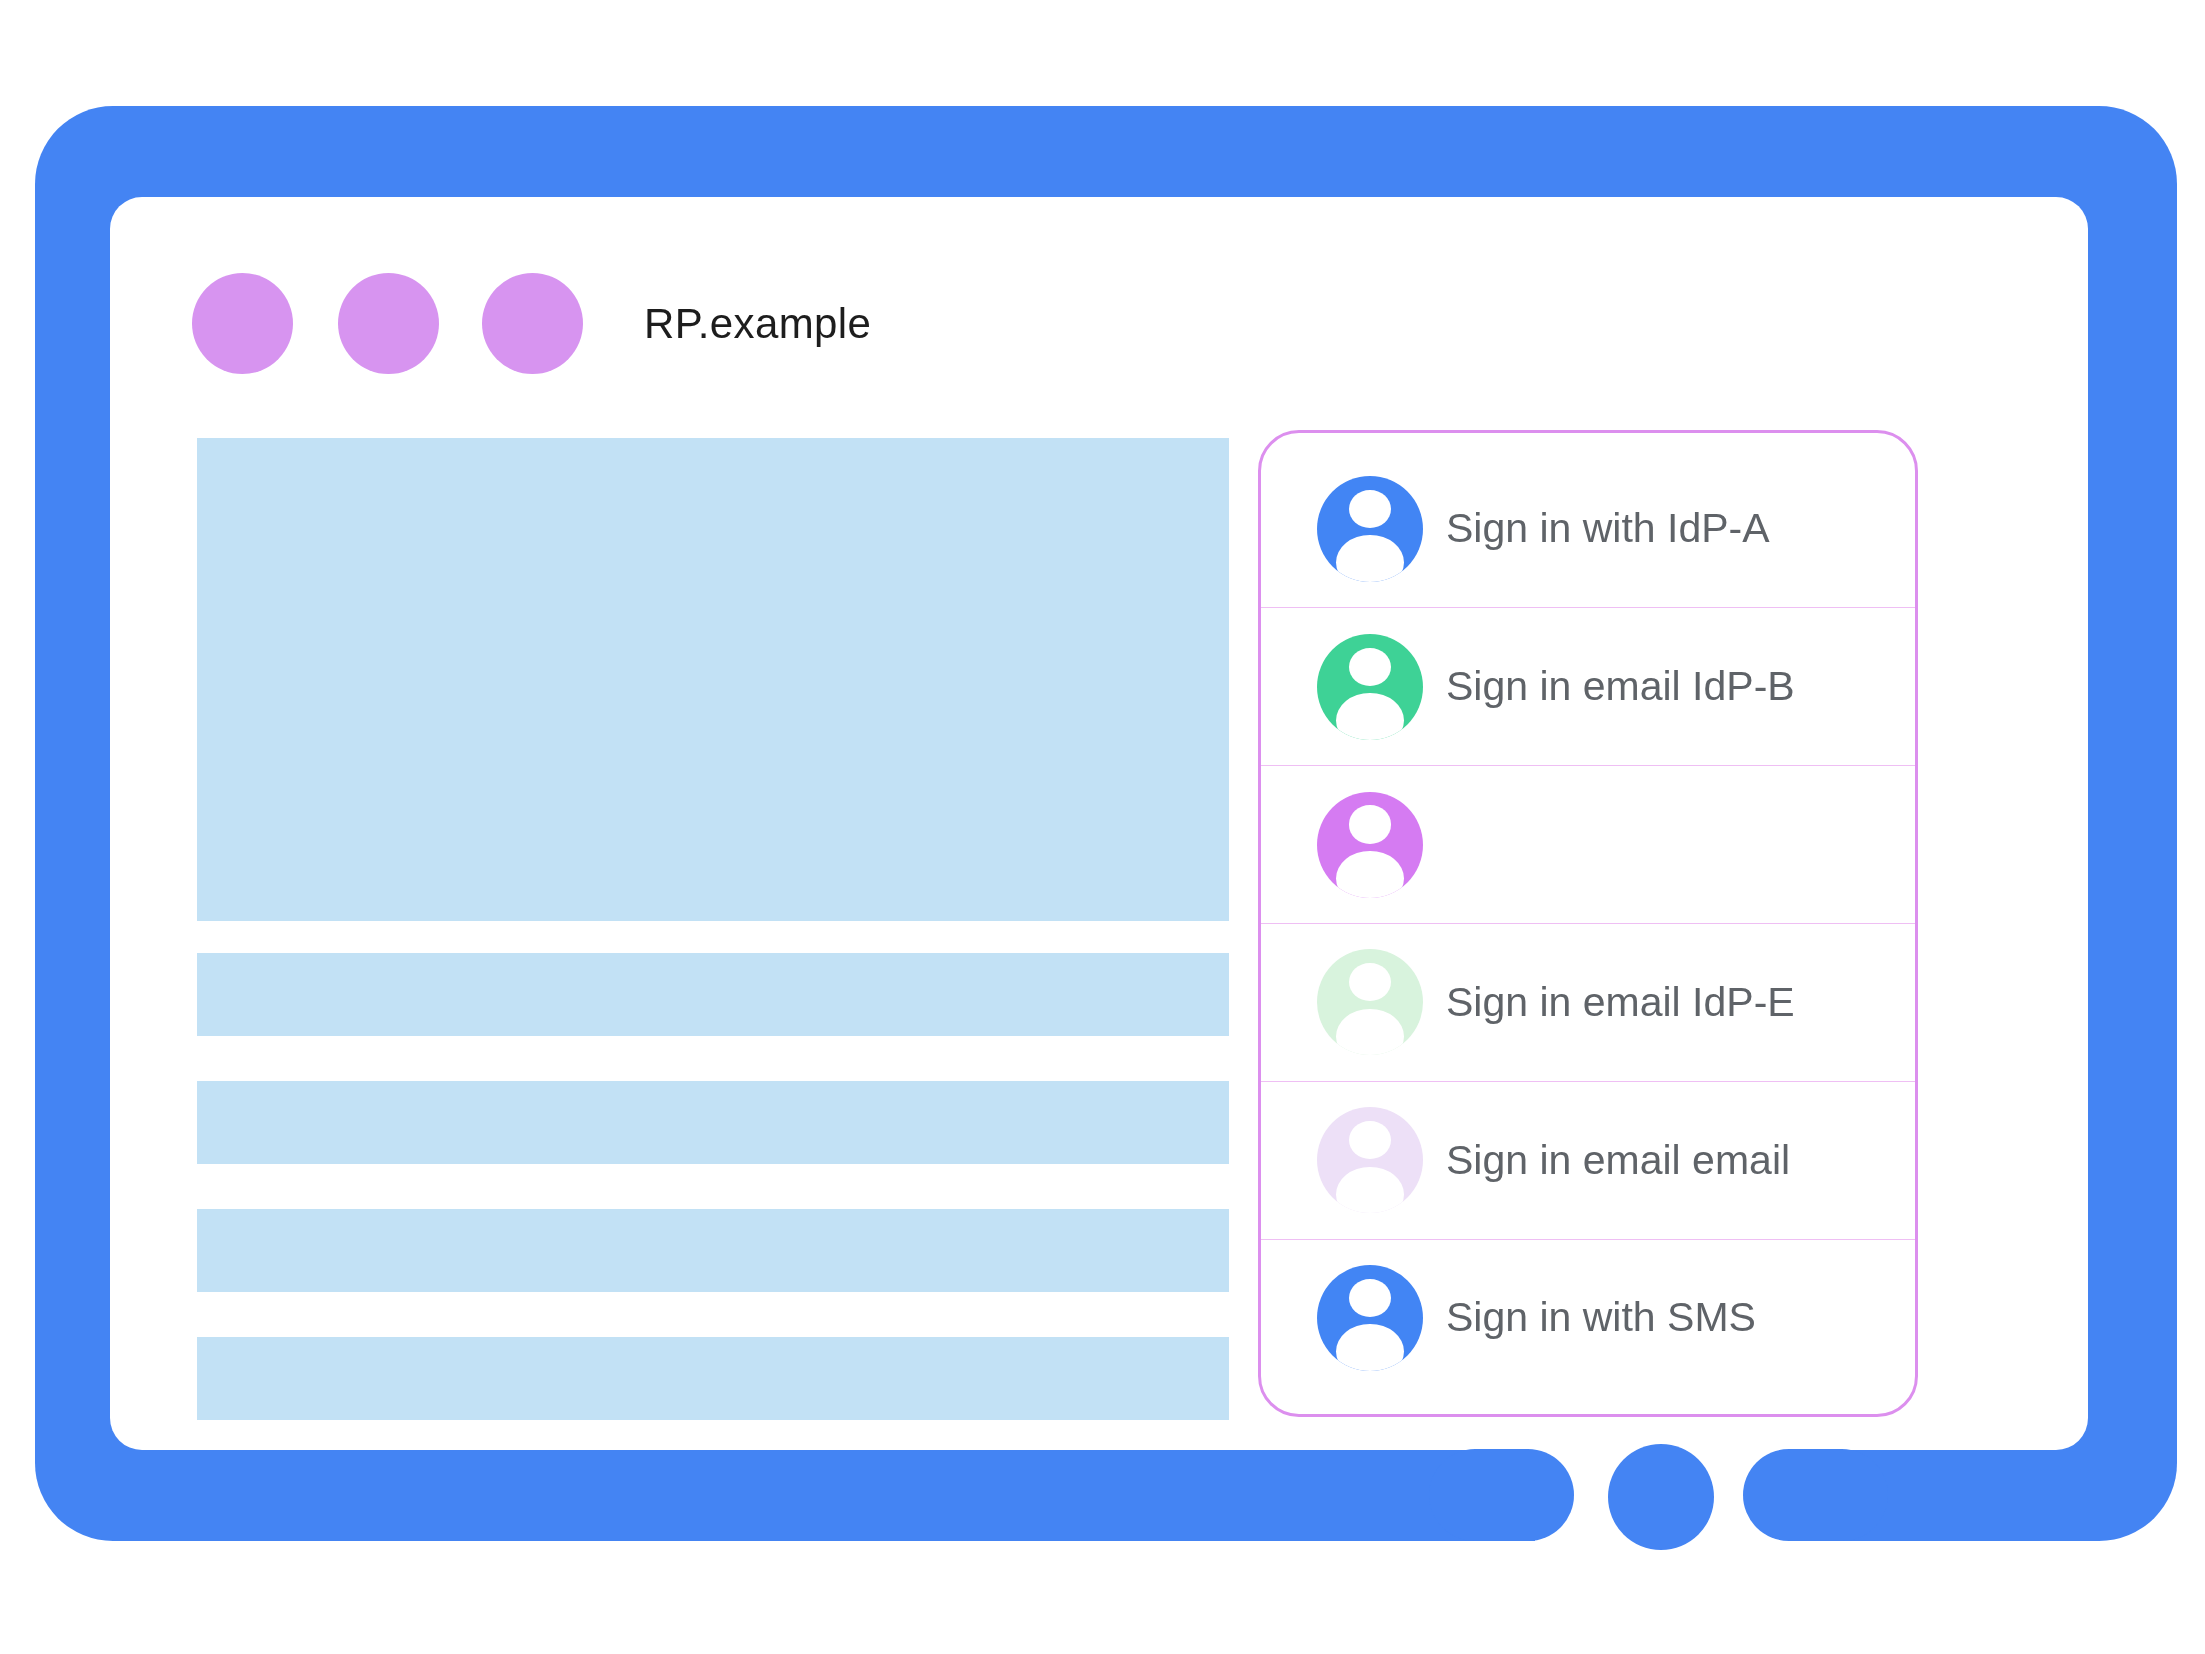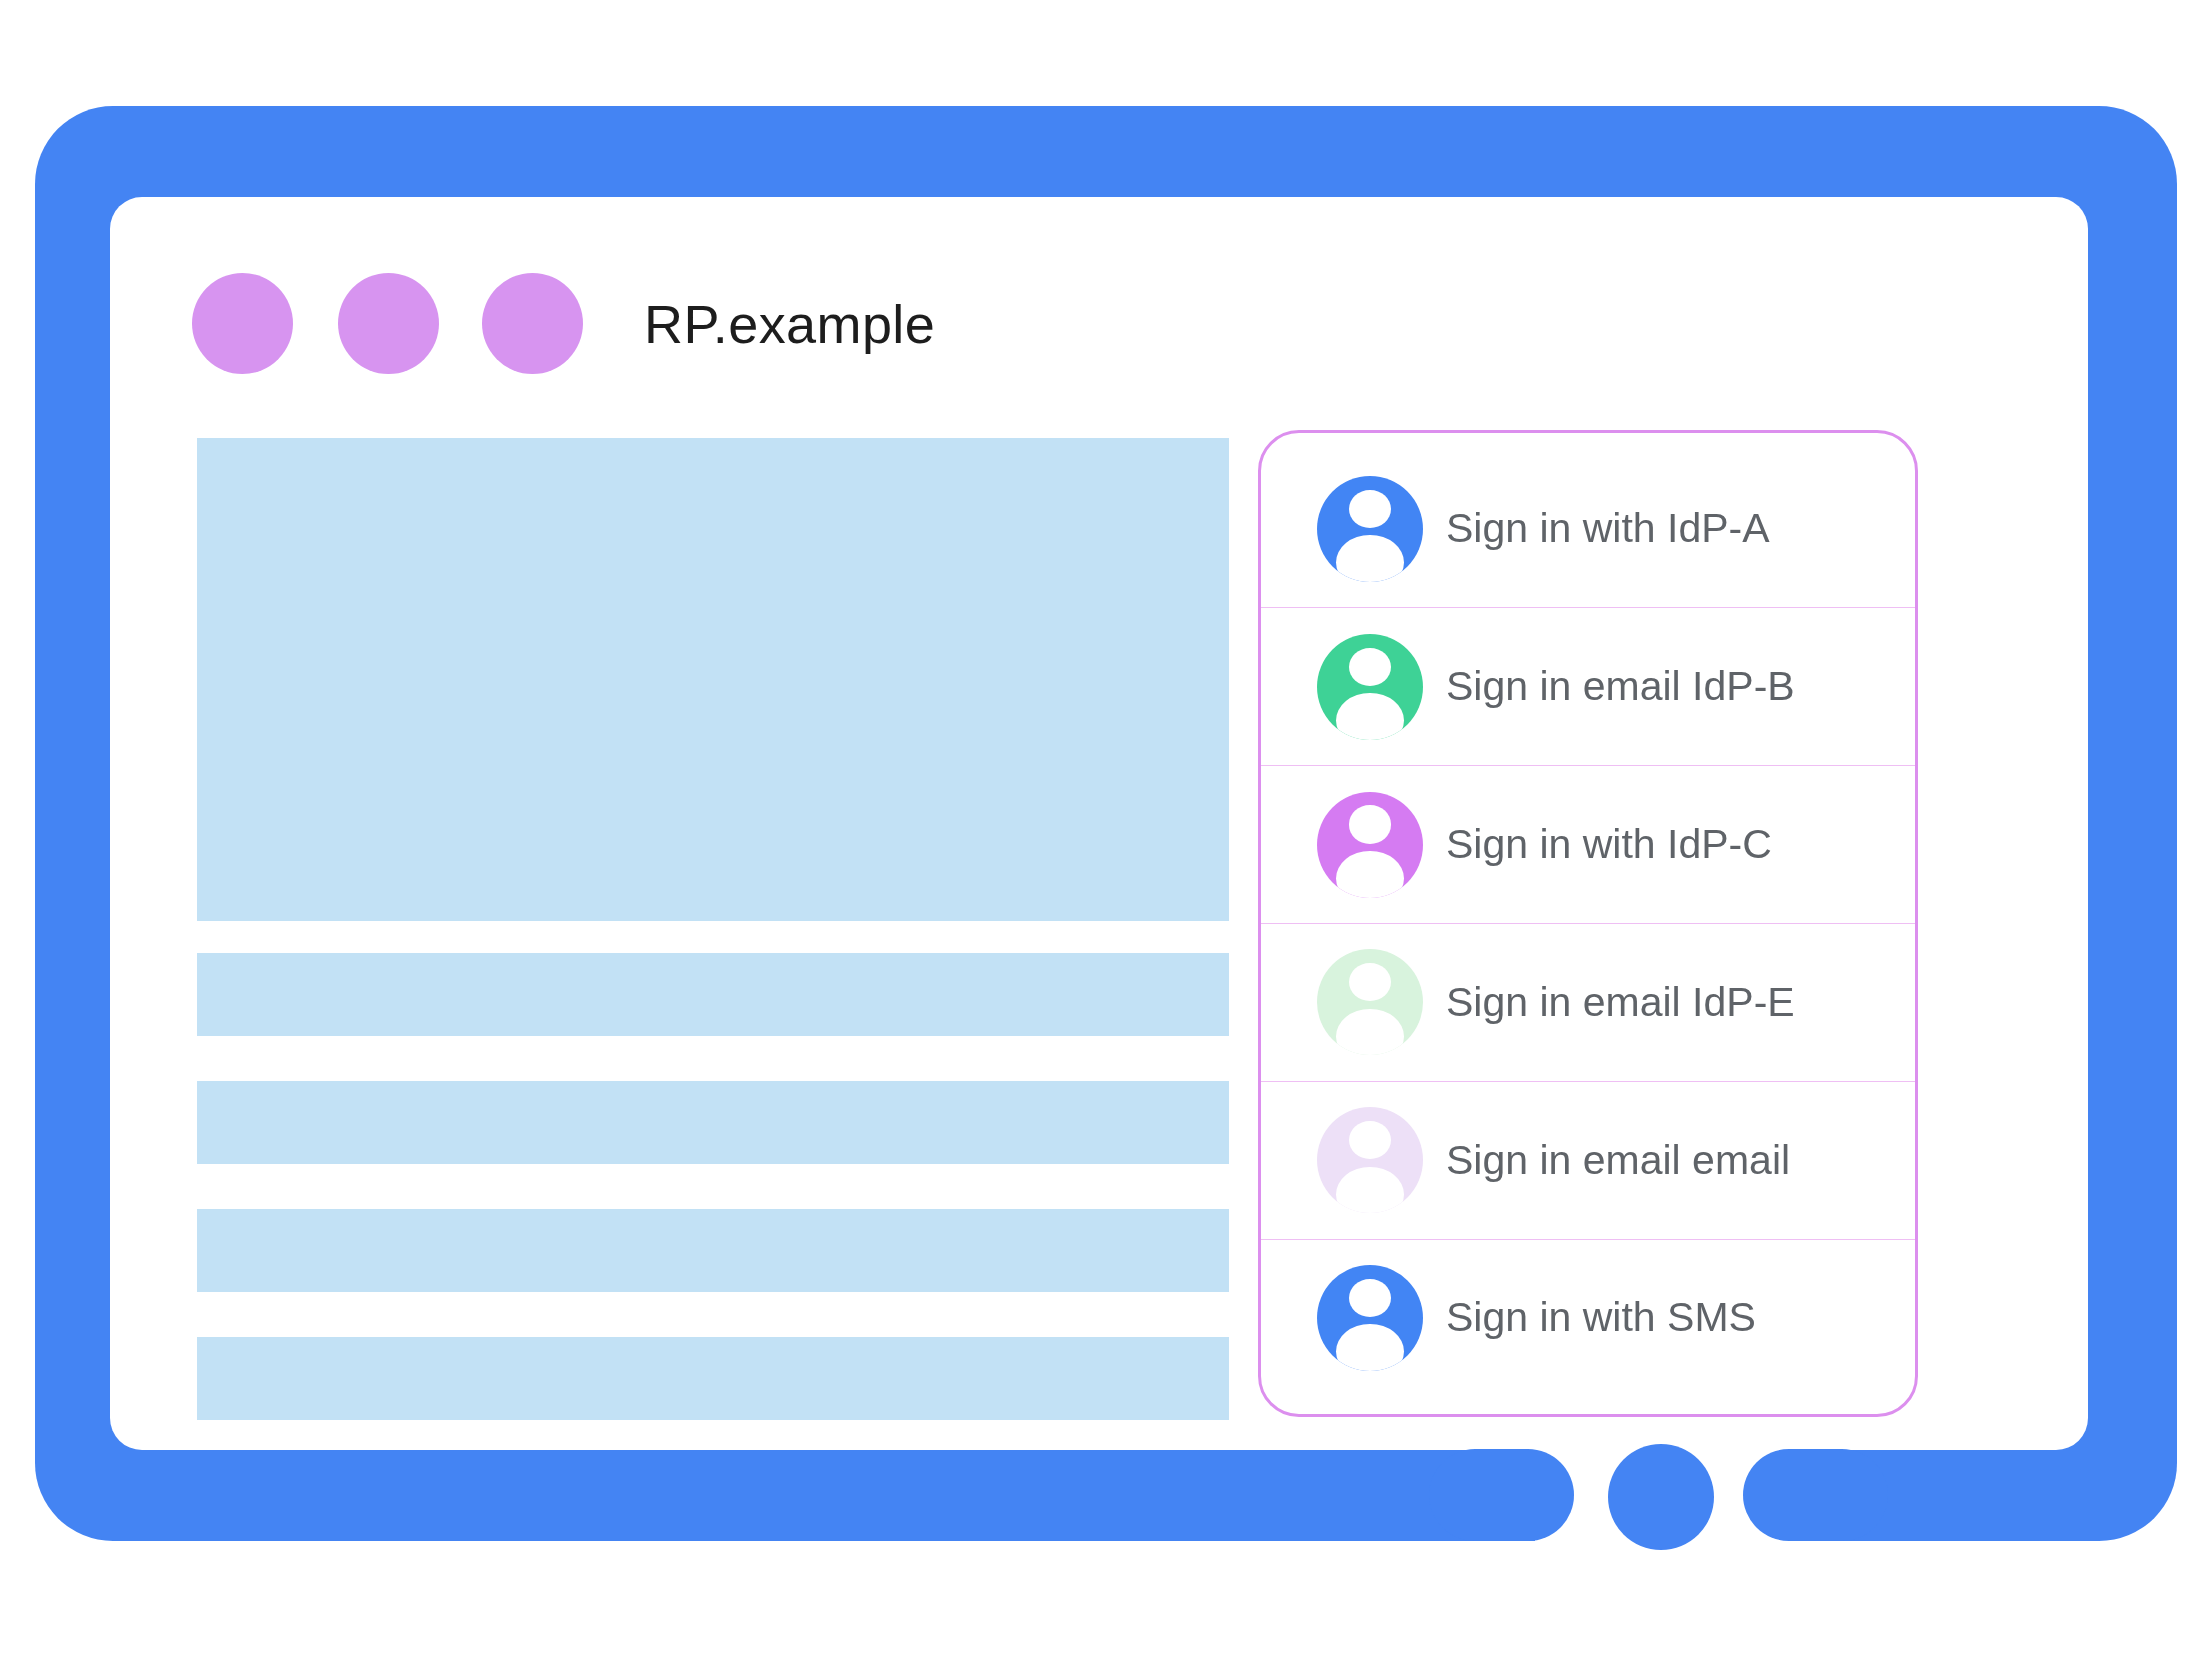"RP.example" .page-title { font-size: 54px -> 42px }
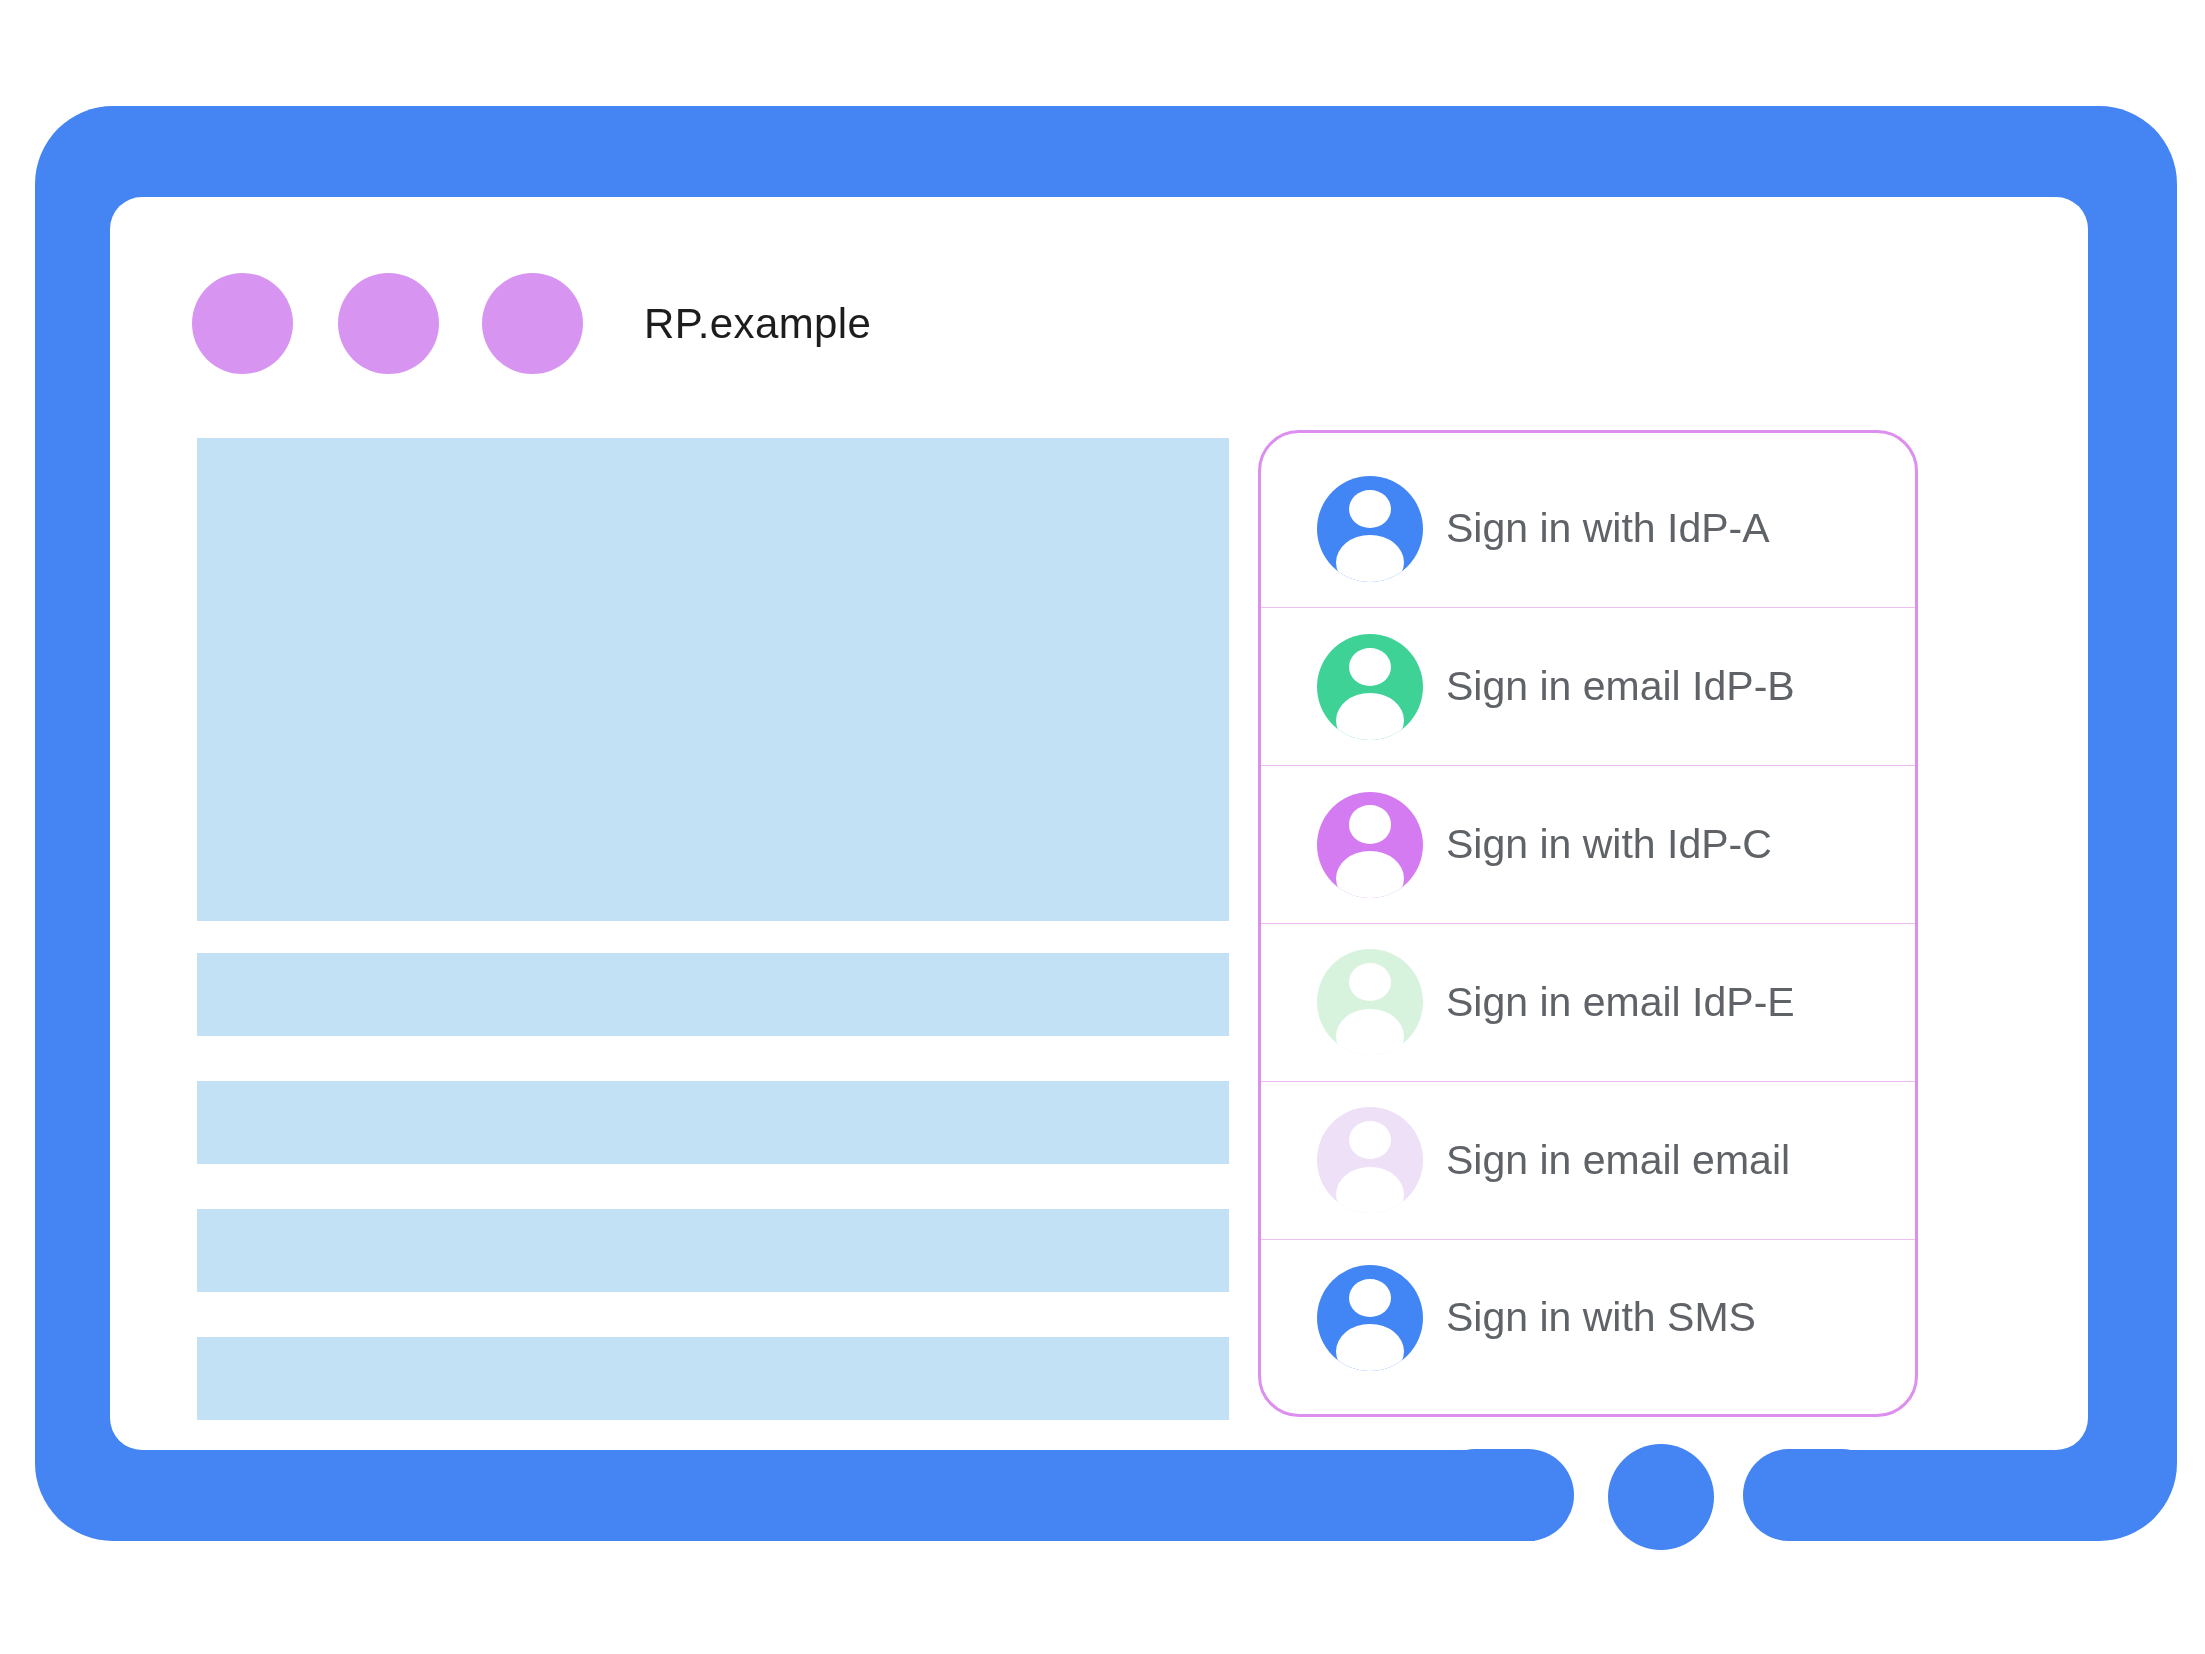"Sign in with IdP-C" span.signin-label { html: <span>Sign in with IdP-C</span> -> none }
